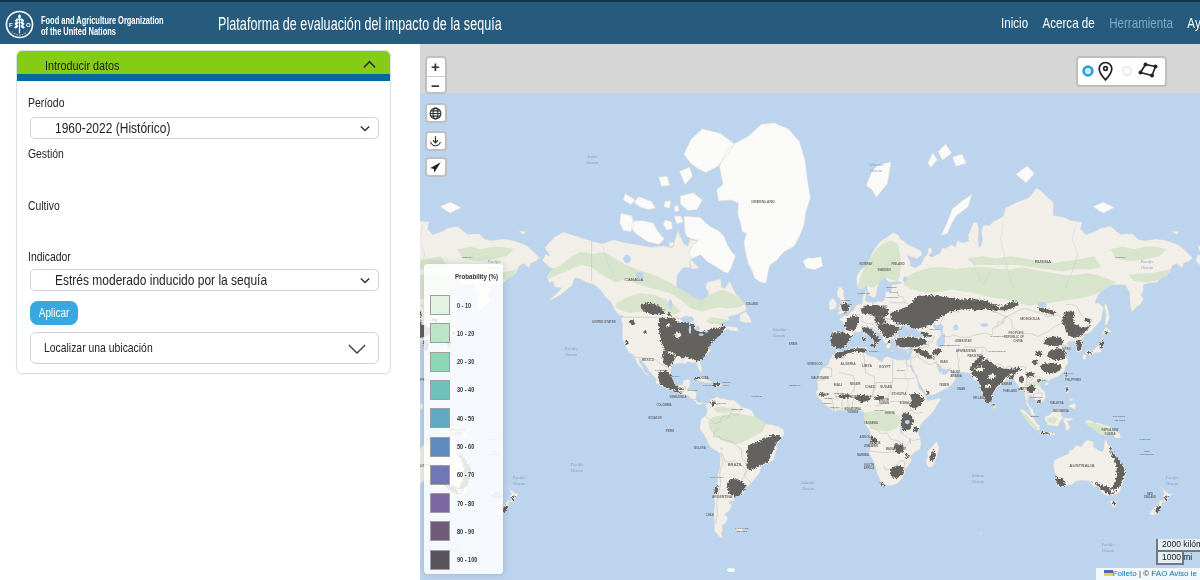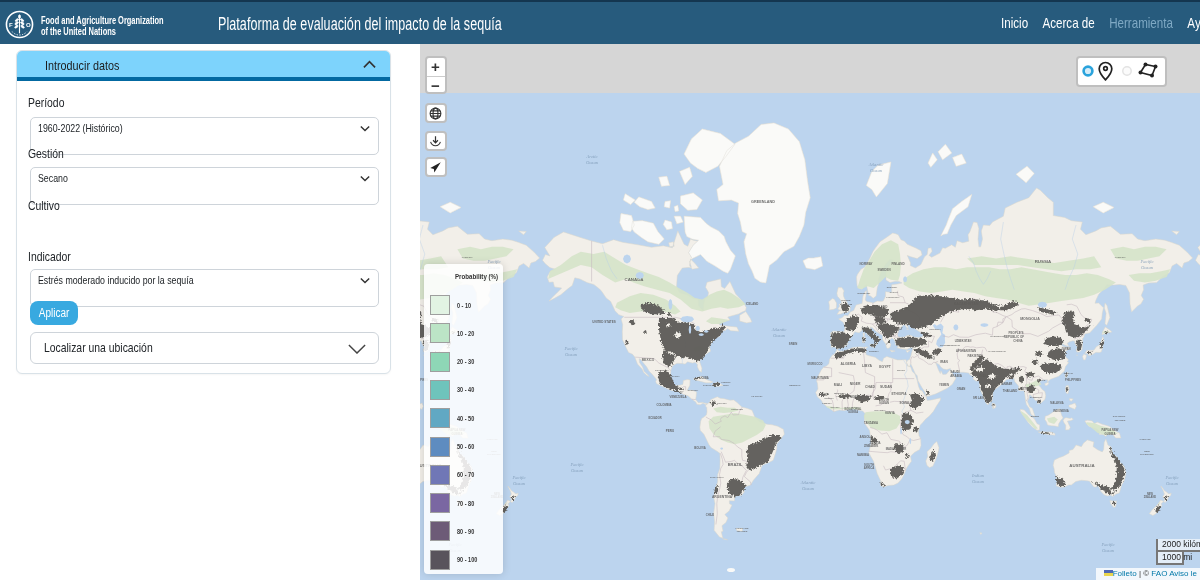"Introducir datos" #cardhd { background: #7dd3fc -> #84cc16; border-bottom: 4px solid #0369a1 -> 7px solid #0369a1 }
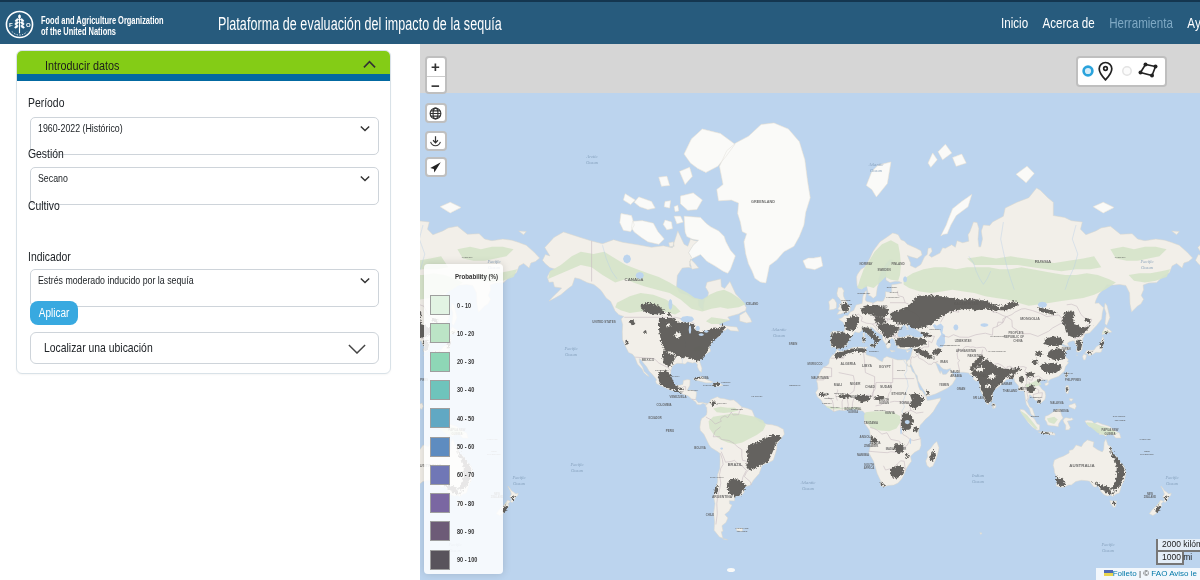"1960-2022 (Histórico)" .sel { font-size: 11px -> 15px; height: 38px -> 22px; padding-left: 7px -> 24px }
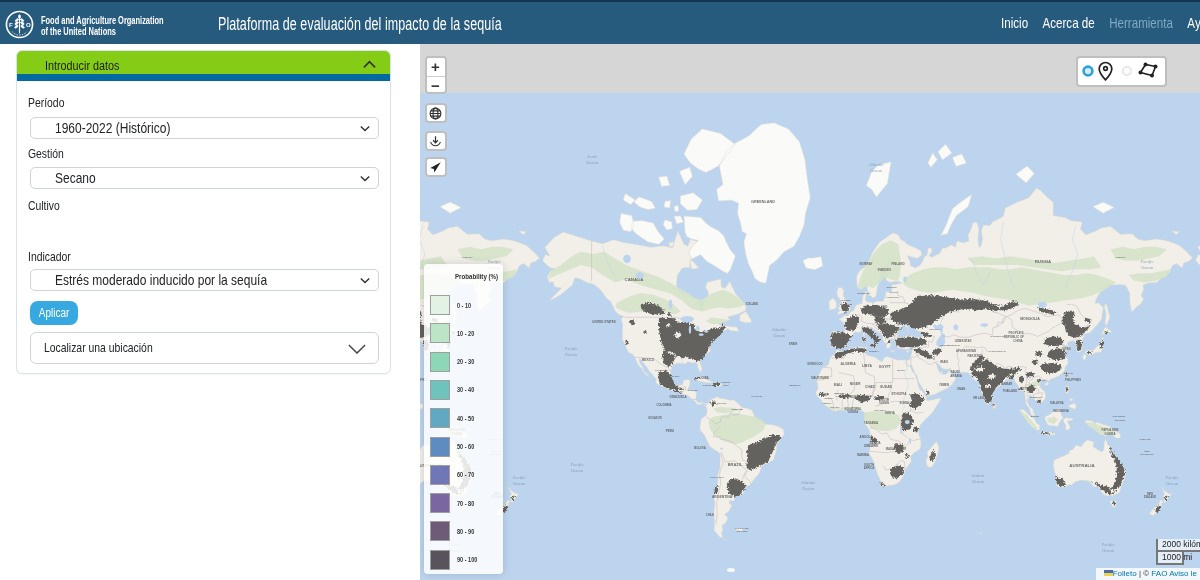"Secano" div.sel { html: <div><i>Secano</i><svg> <path></path> </svg></div> -> none }
